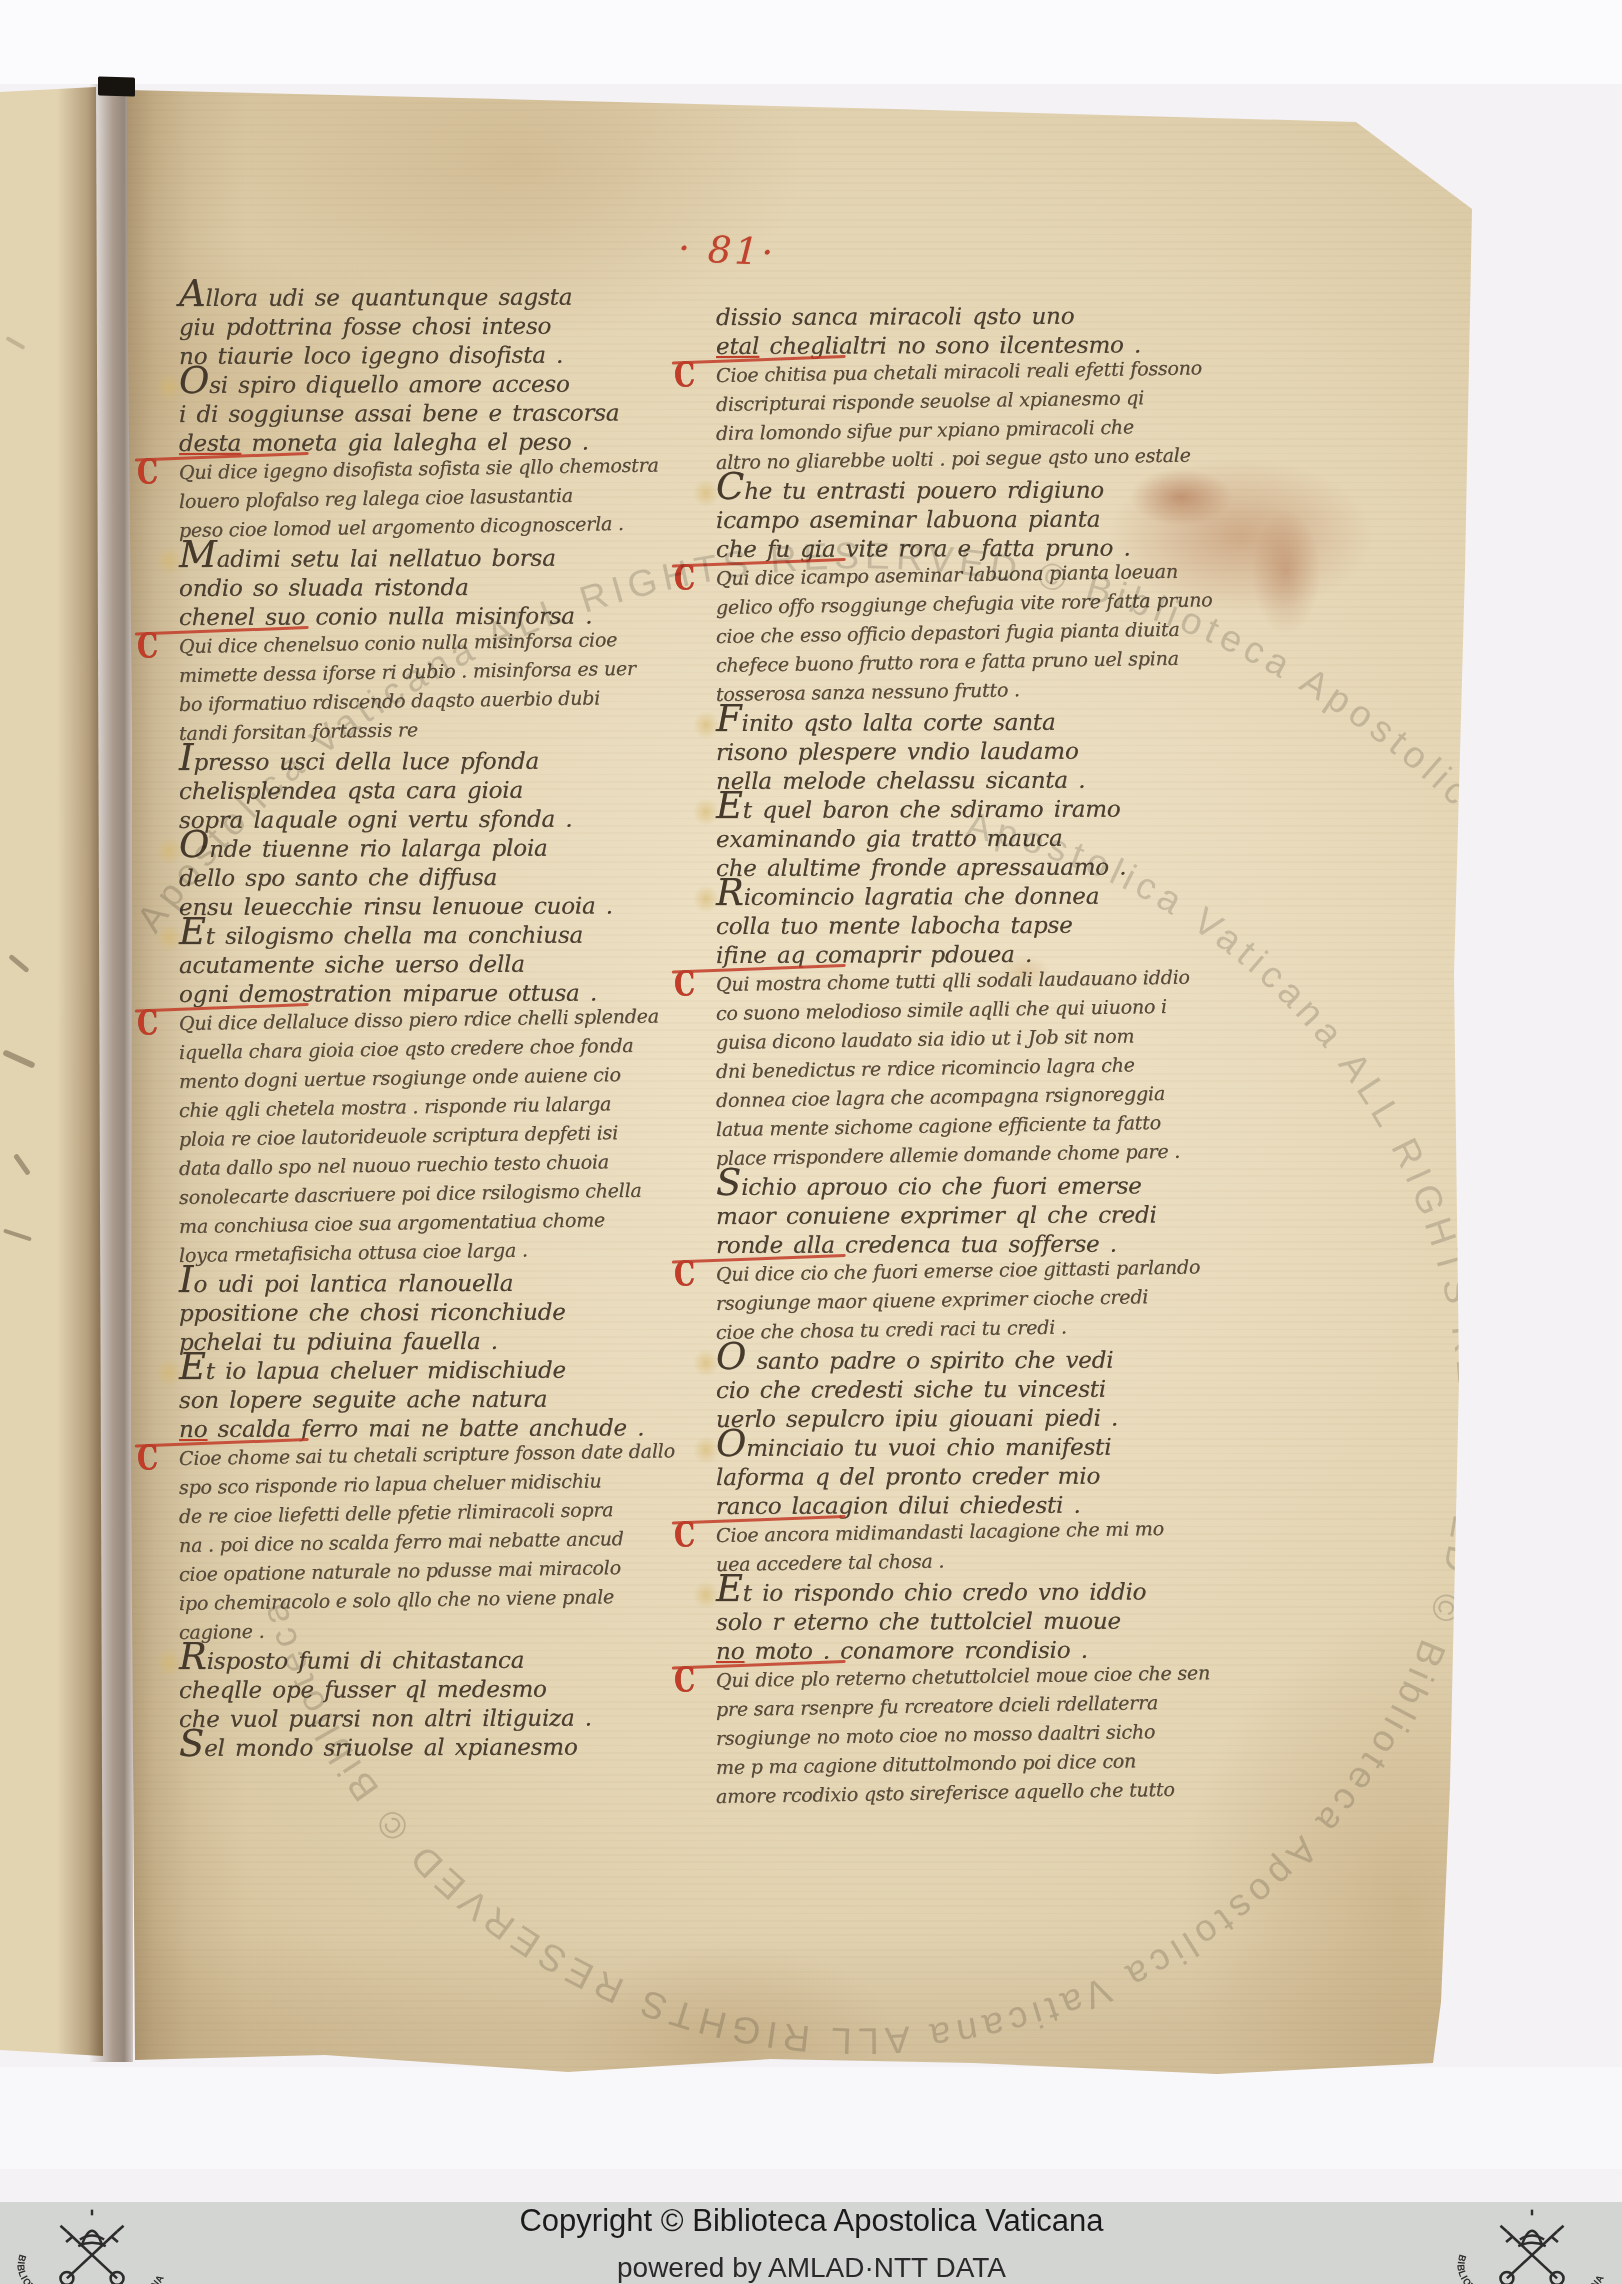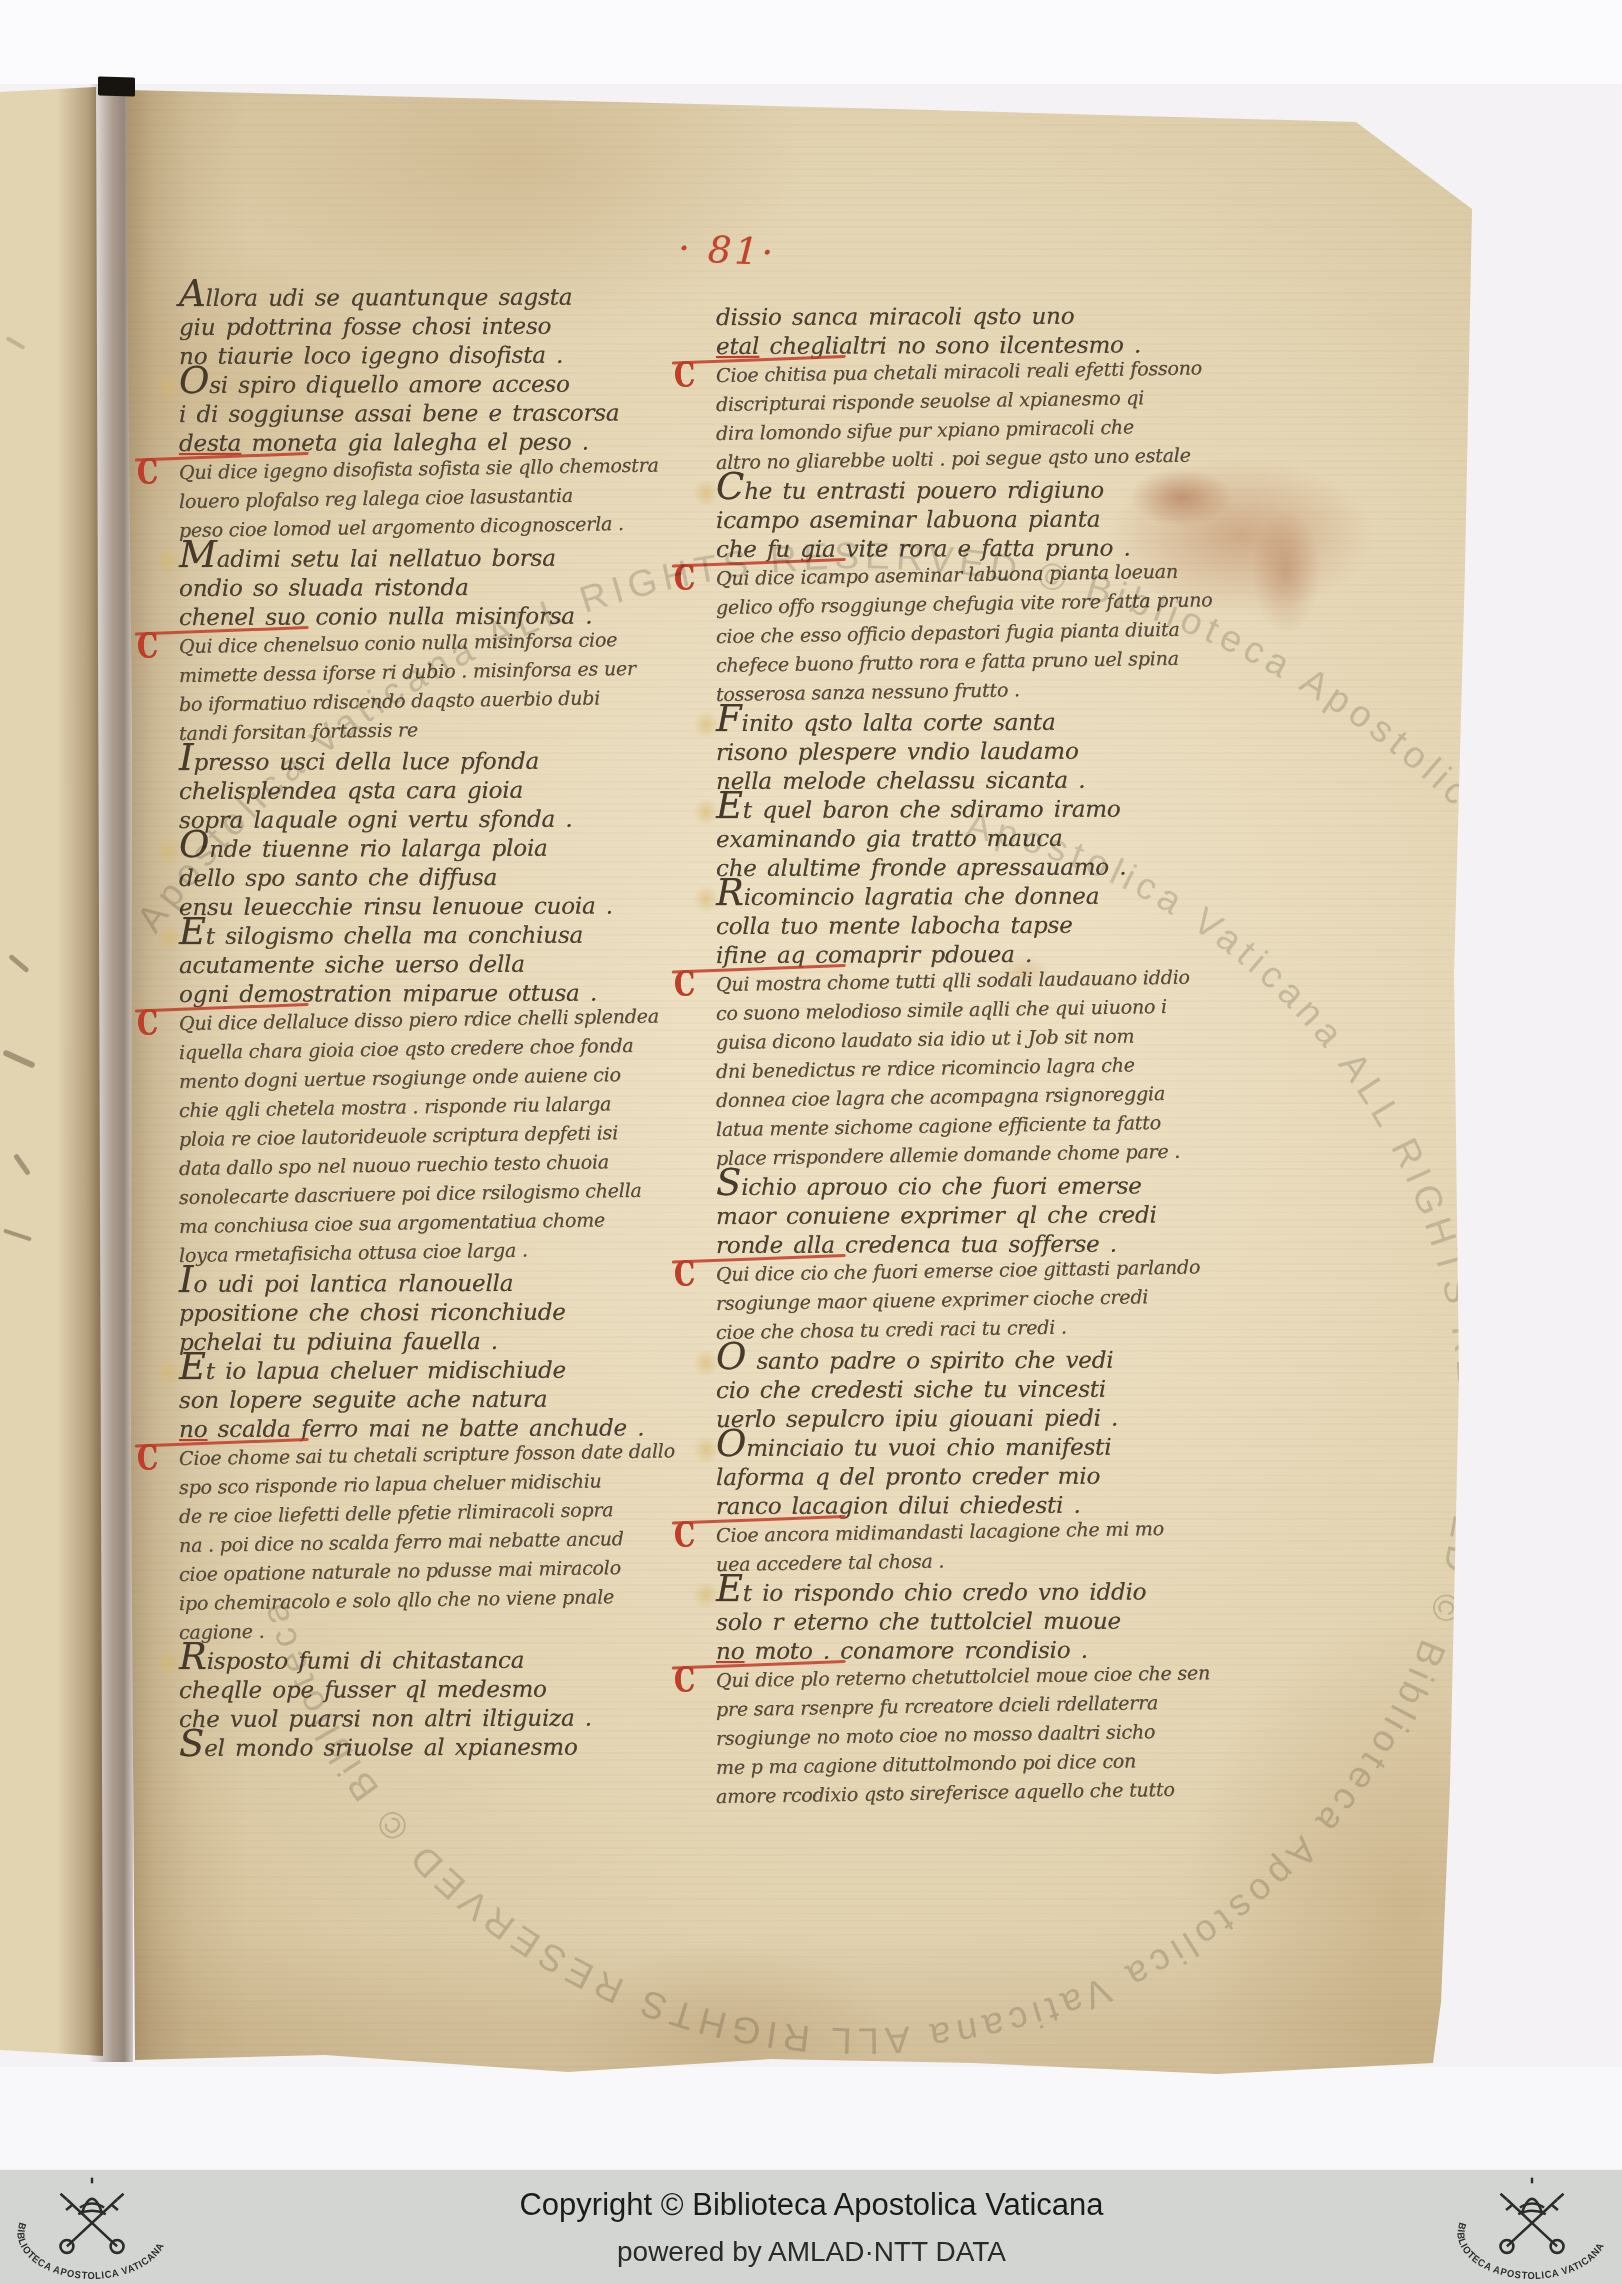"Copyright © Biblioteca Apostolica" .footer { height: 114px -> 82px }
